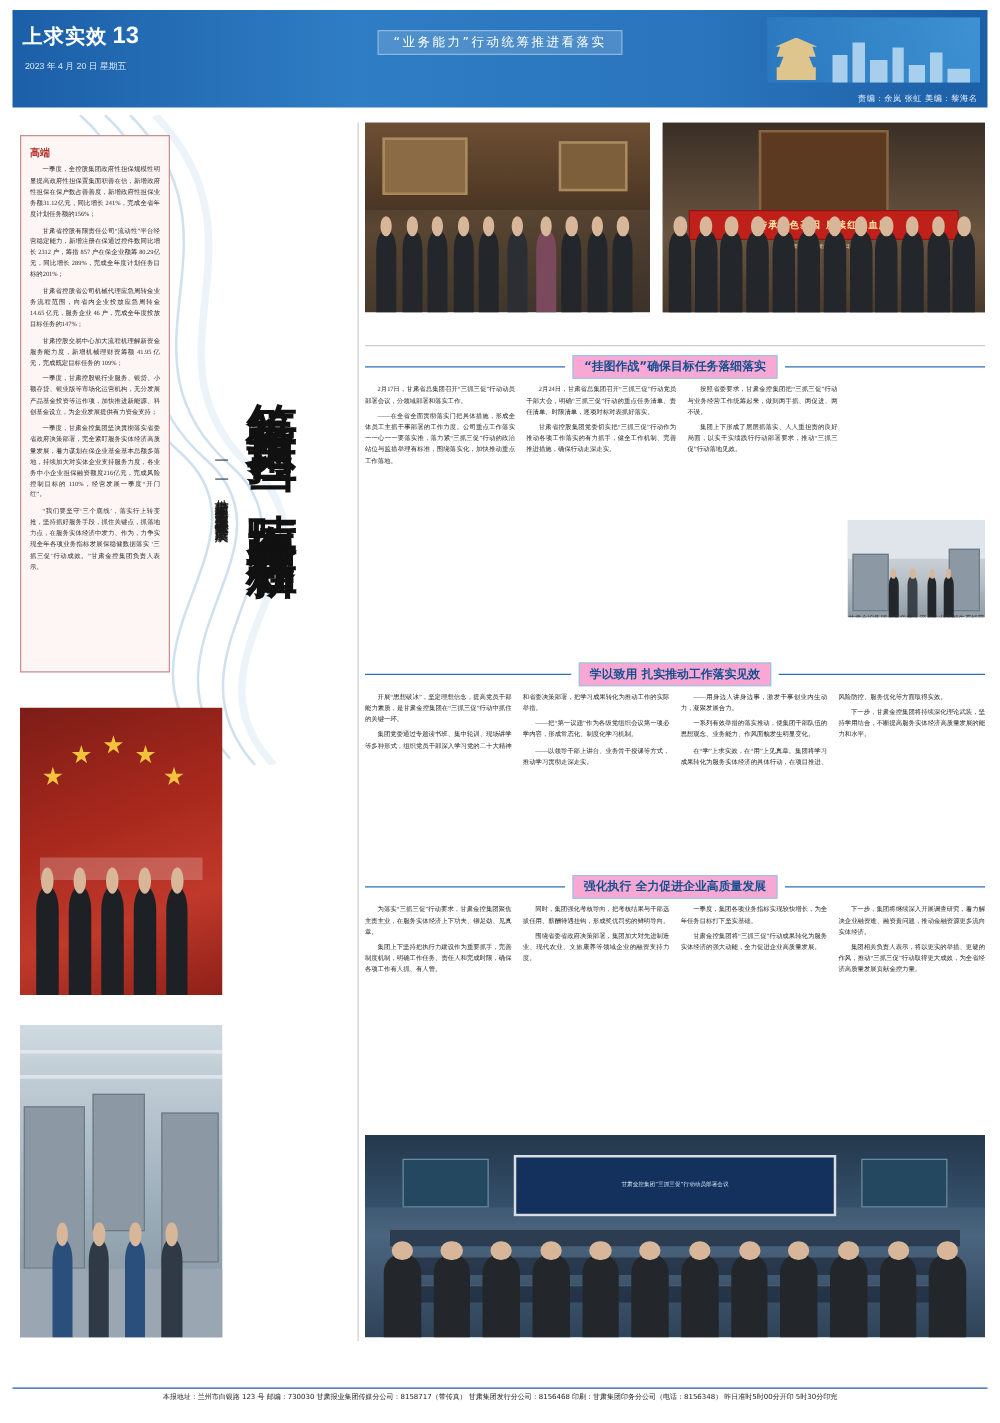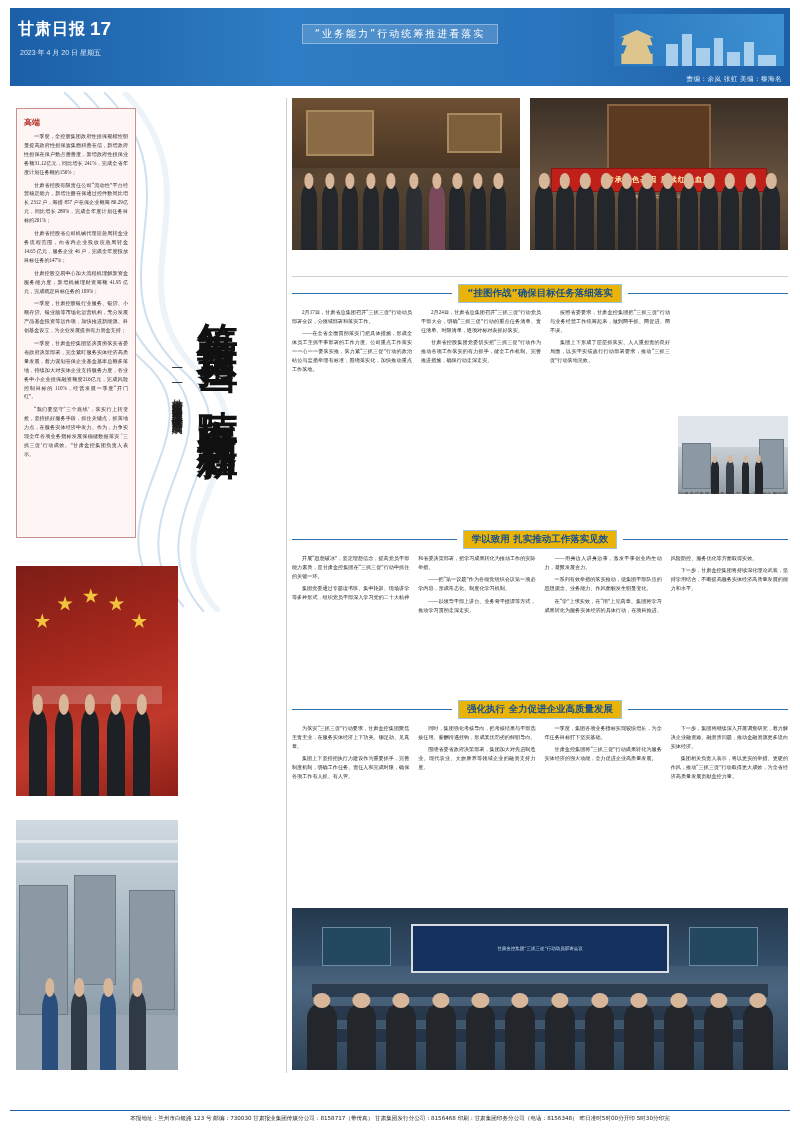"甘肃日报" span.name { text: 甘肃日报 -> 上求实效 }
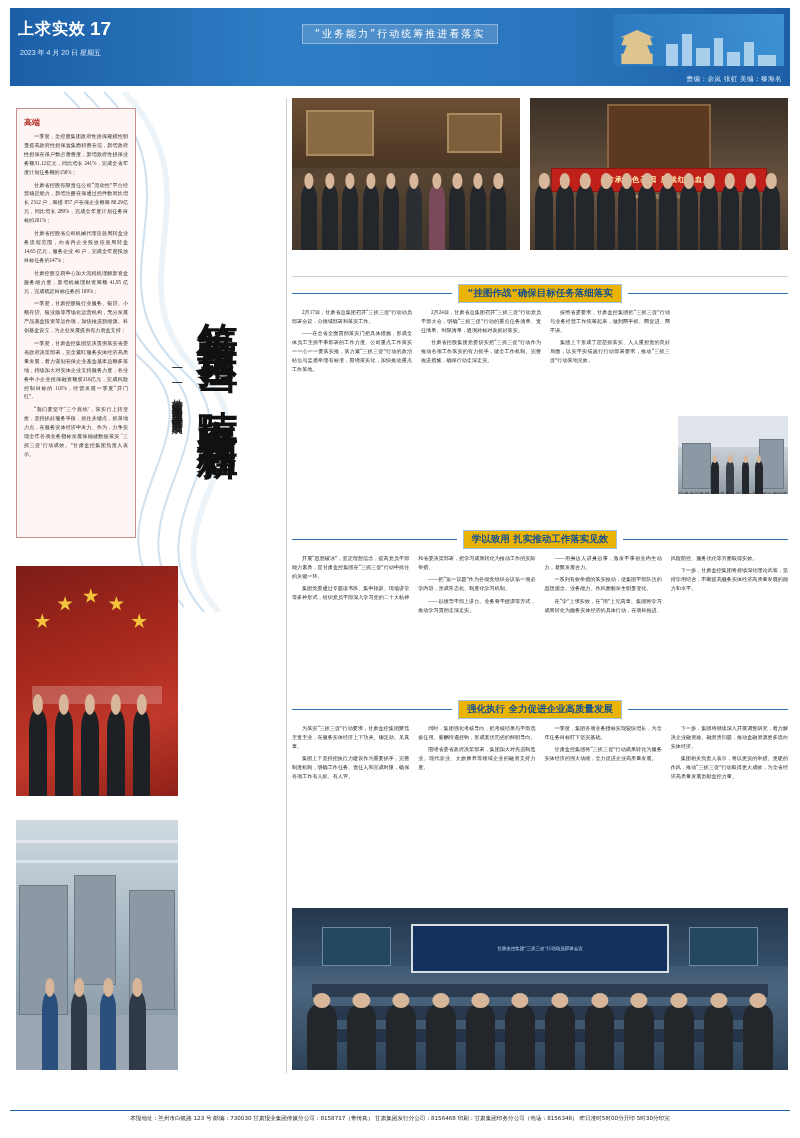"17" span.num { text: 17 -> 13 }
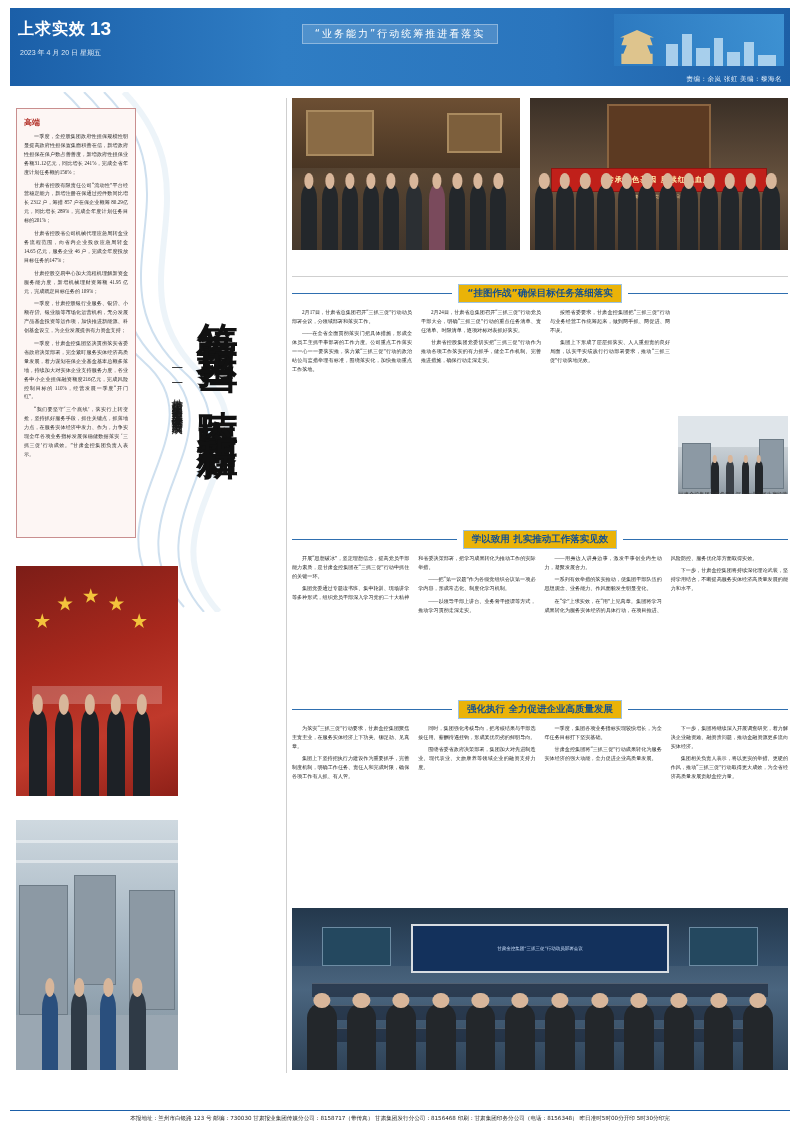"“挂图作战”确保目标任务落细落实" .sec-title .txt { background: #eab308 -> #f9a8d4 }
